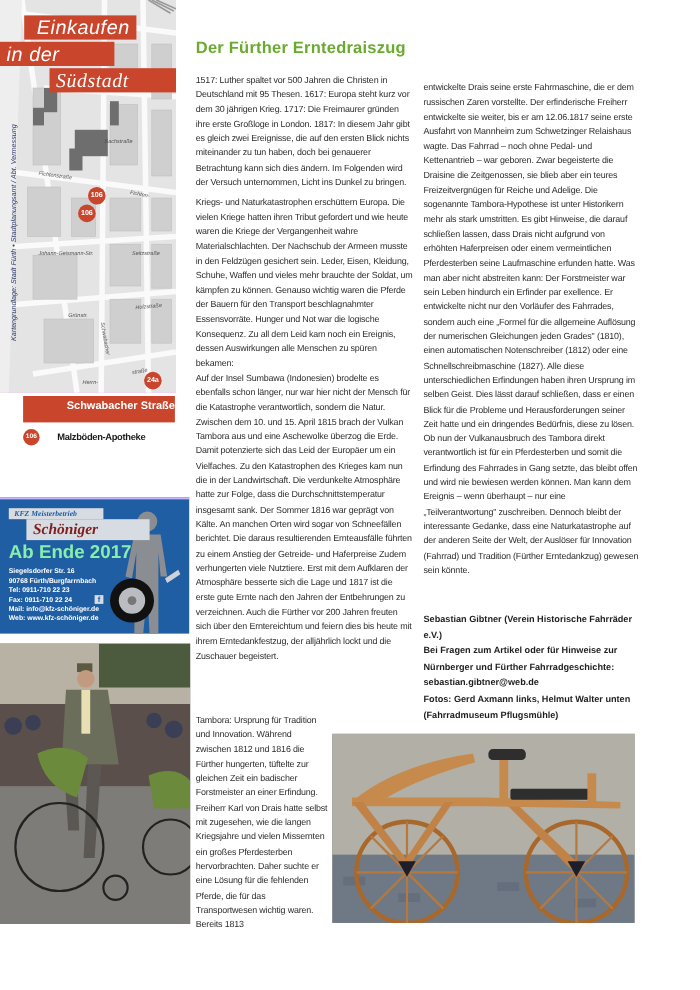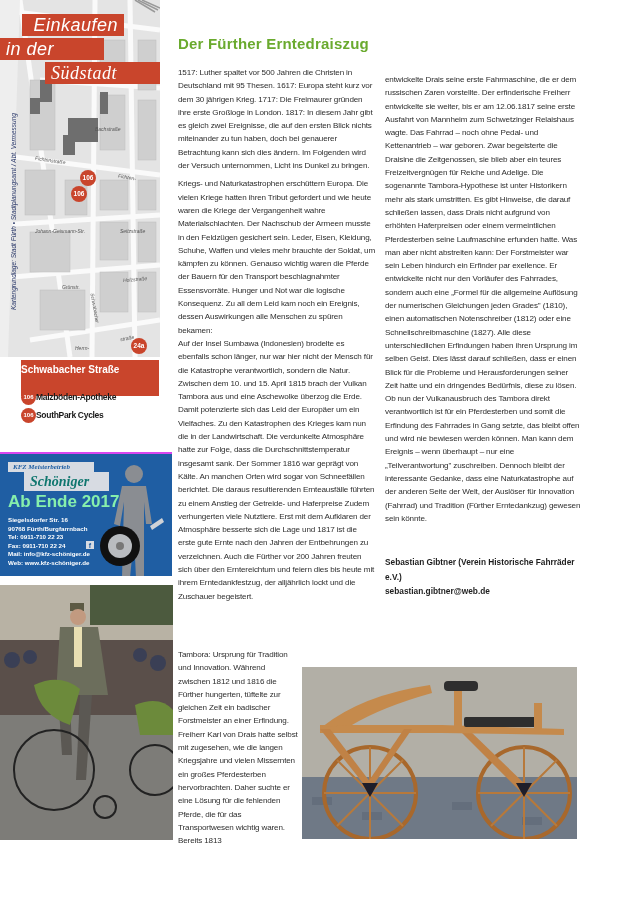"Schwabacher Straße" .street-header { height: 36px -> 24px; text-align: left -> right }
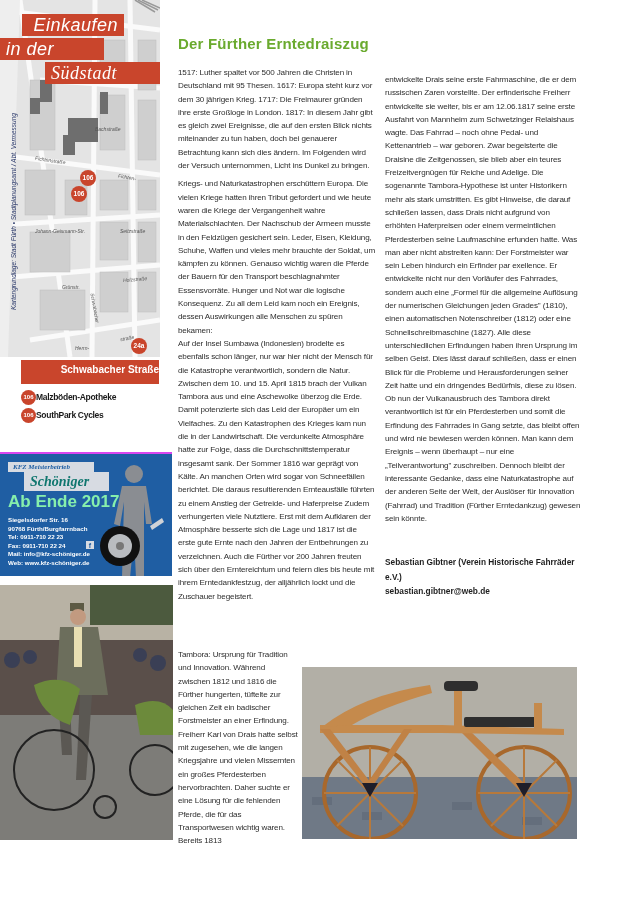"Malzböden-Apotheke" .shop-name { margin-left: 0 -> 16px }
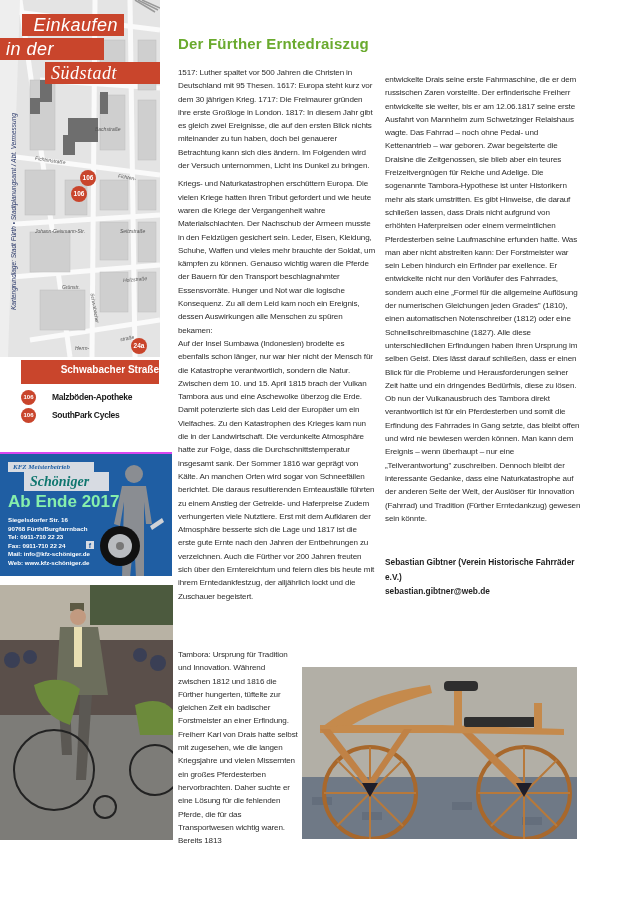"SouthPark Cycles" div.shop-item { html: <div> <span>106</span> <span>SouthPark Cycles</span> </div> -> none }
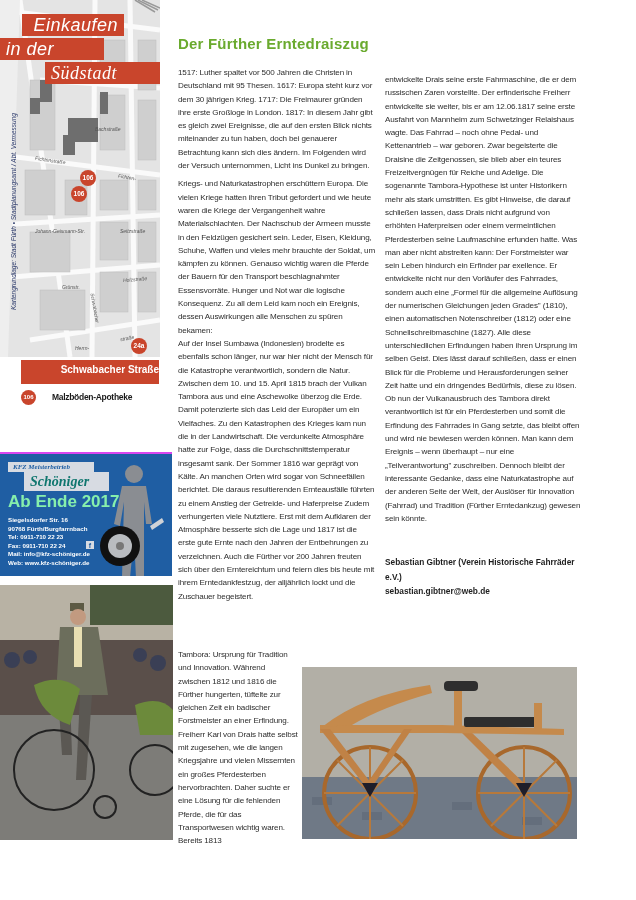"KFZ Meisterbetrieb" .ad { border-top: 2px solid #d946ef -> 2px solid #c4b5fd }
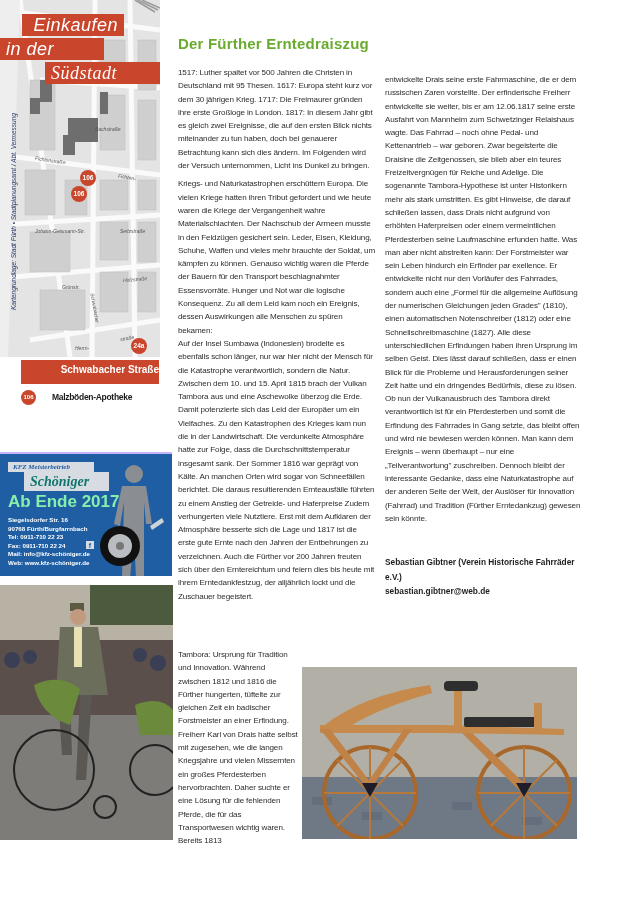"Schöniger" .ad-brand { color: #0f766e -> #7f1d1d; width: 85px -> 112px }
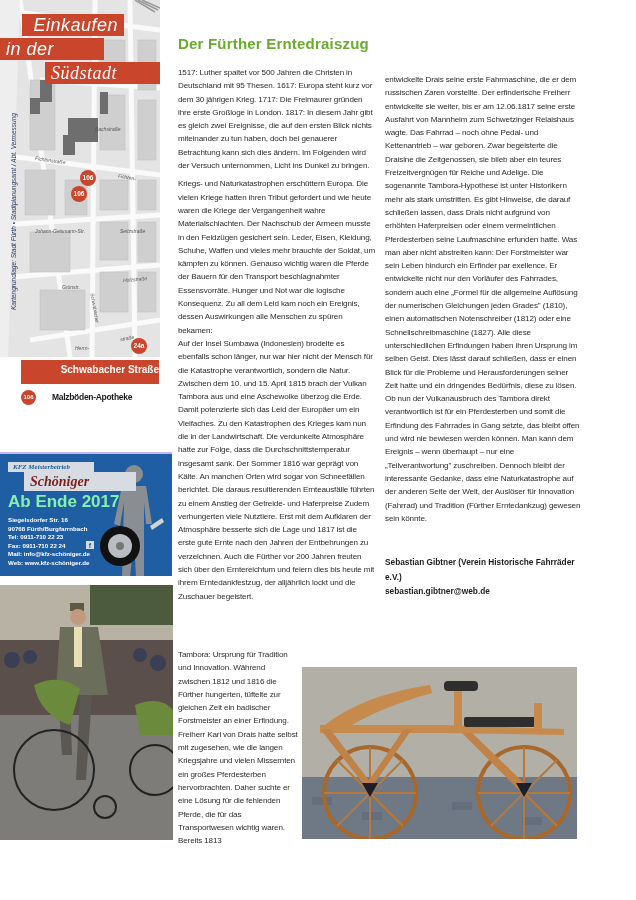"Bei Fragen zum Artikel oder" div { html: none -> <div>Bei Fragen zum Artikel oder für Hinweise zur Nürnberger und Fürther Fahrradgeschichte:</div> }
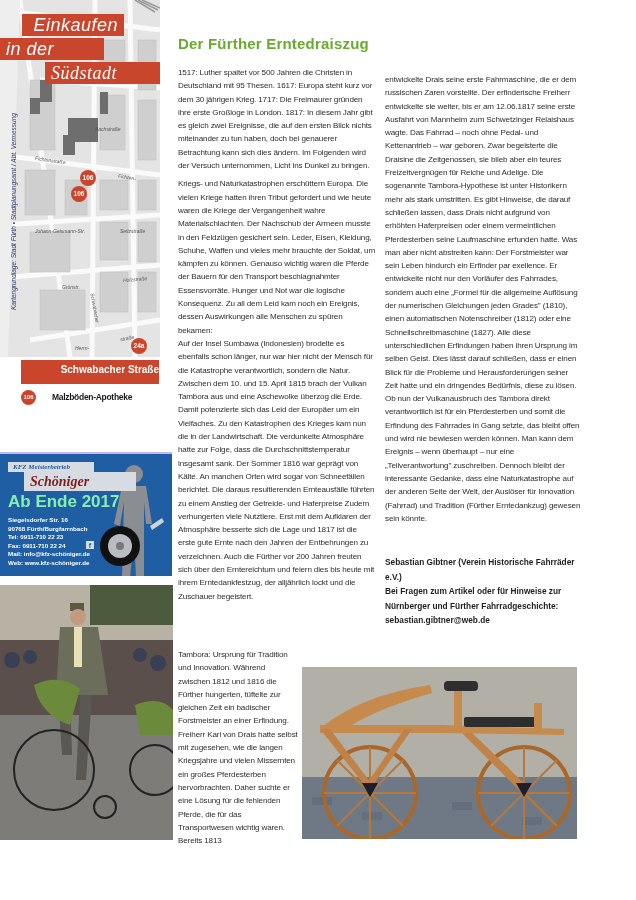"Fotos: Gerd Axmann links, Helmut" div { html: none -> <div>Fotos: Gerd Axmann links, Helmut Walter unten (Fahrradmuseum Pflugsmühle)</div> }
